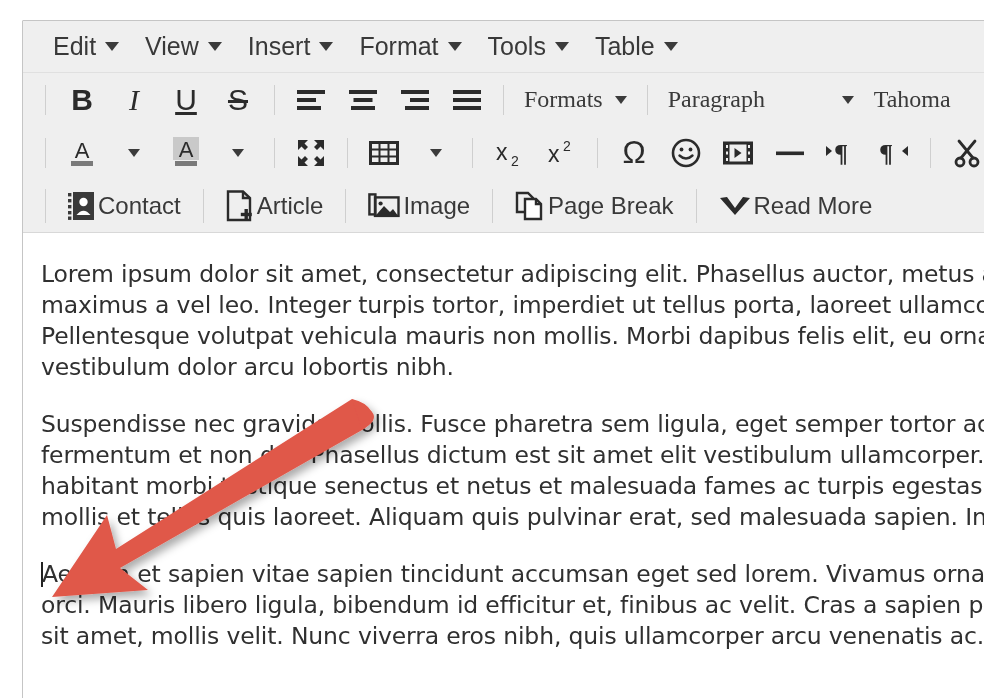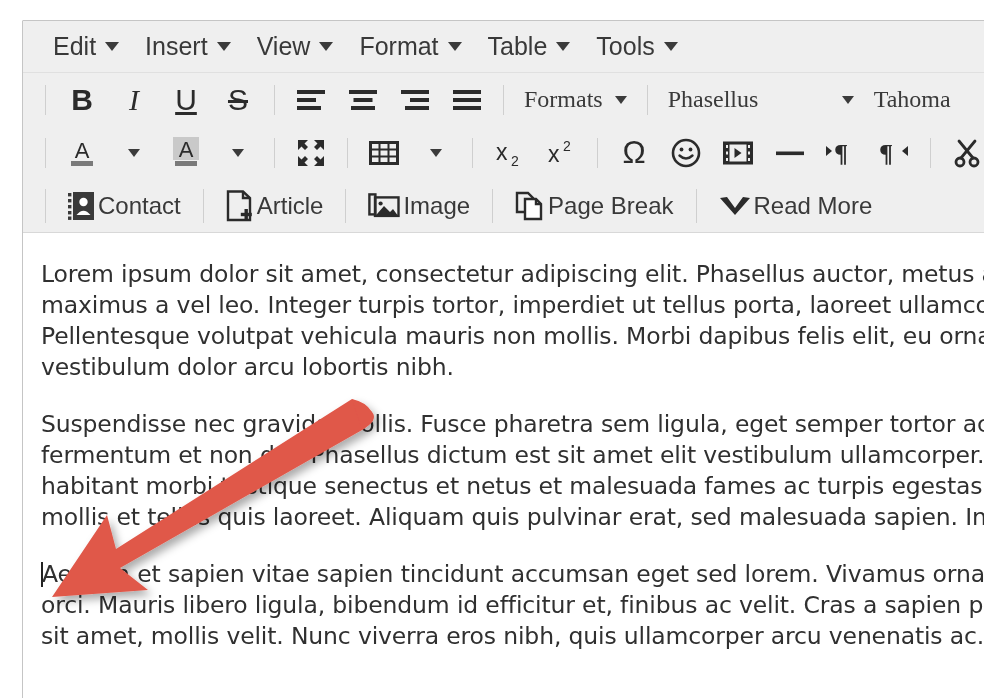"Insert" div.menu-item { order: before "View" -> after "View" }
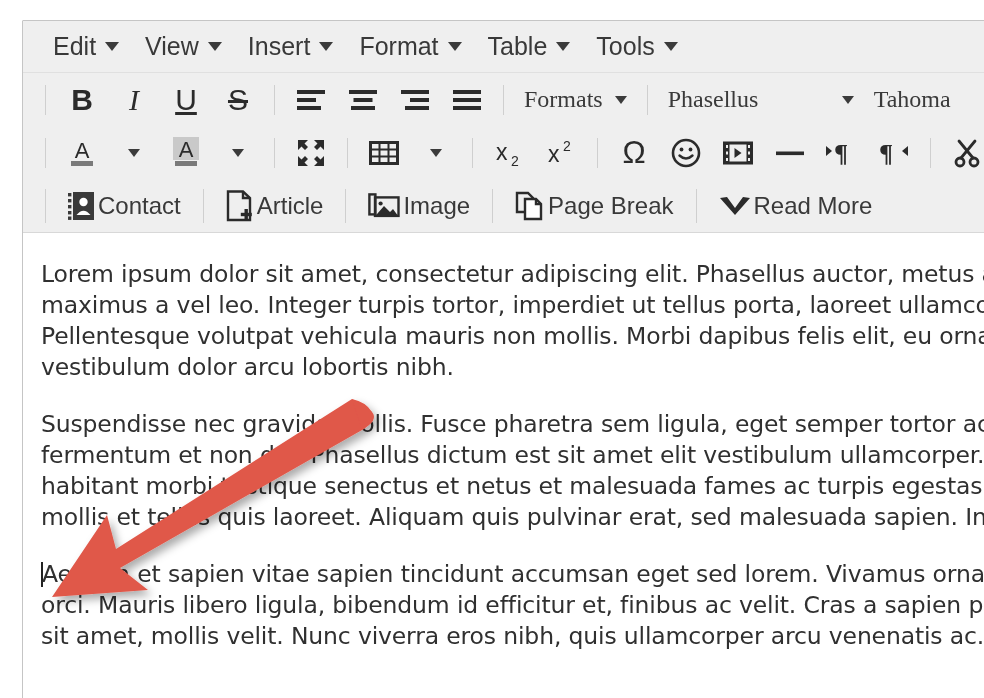"Table" div.menu-item { order: before "Tools" -> after "Tools" }
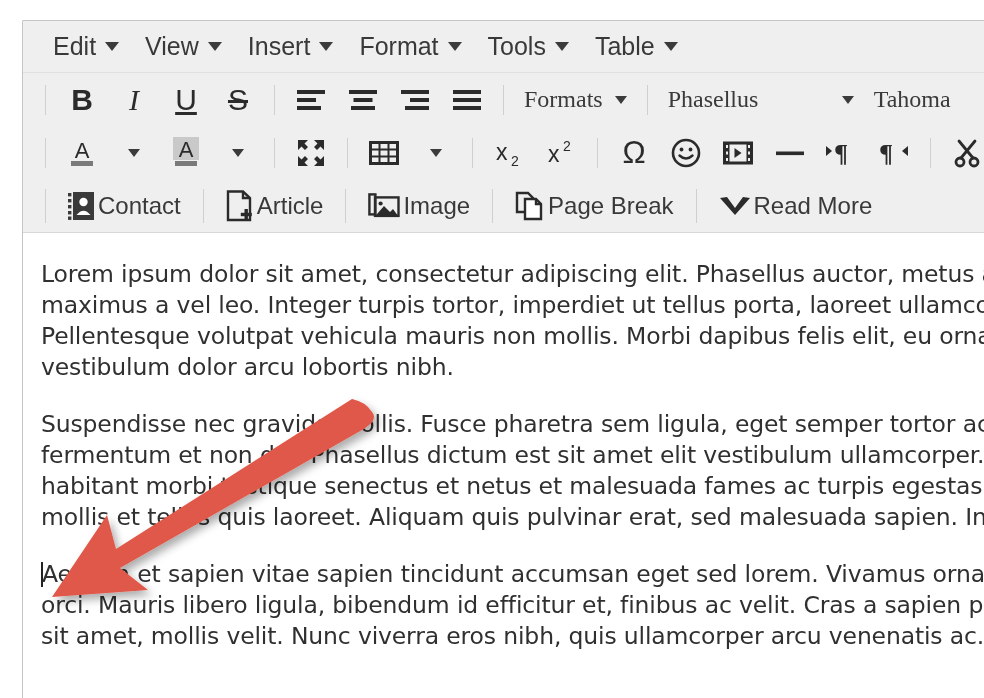"Phasellus" span { text: Phasellus -> Paragraph }
